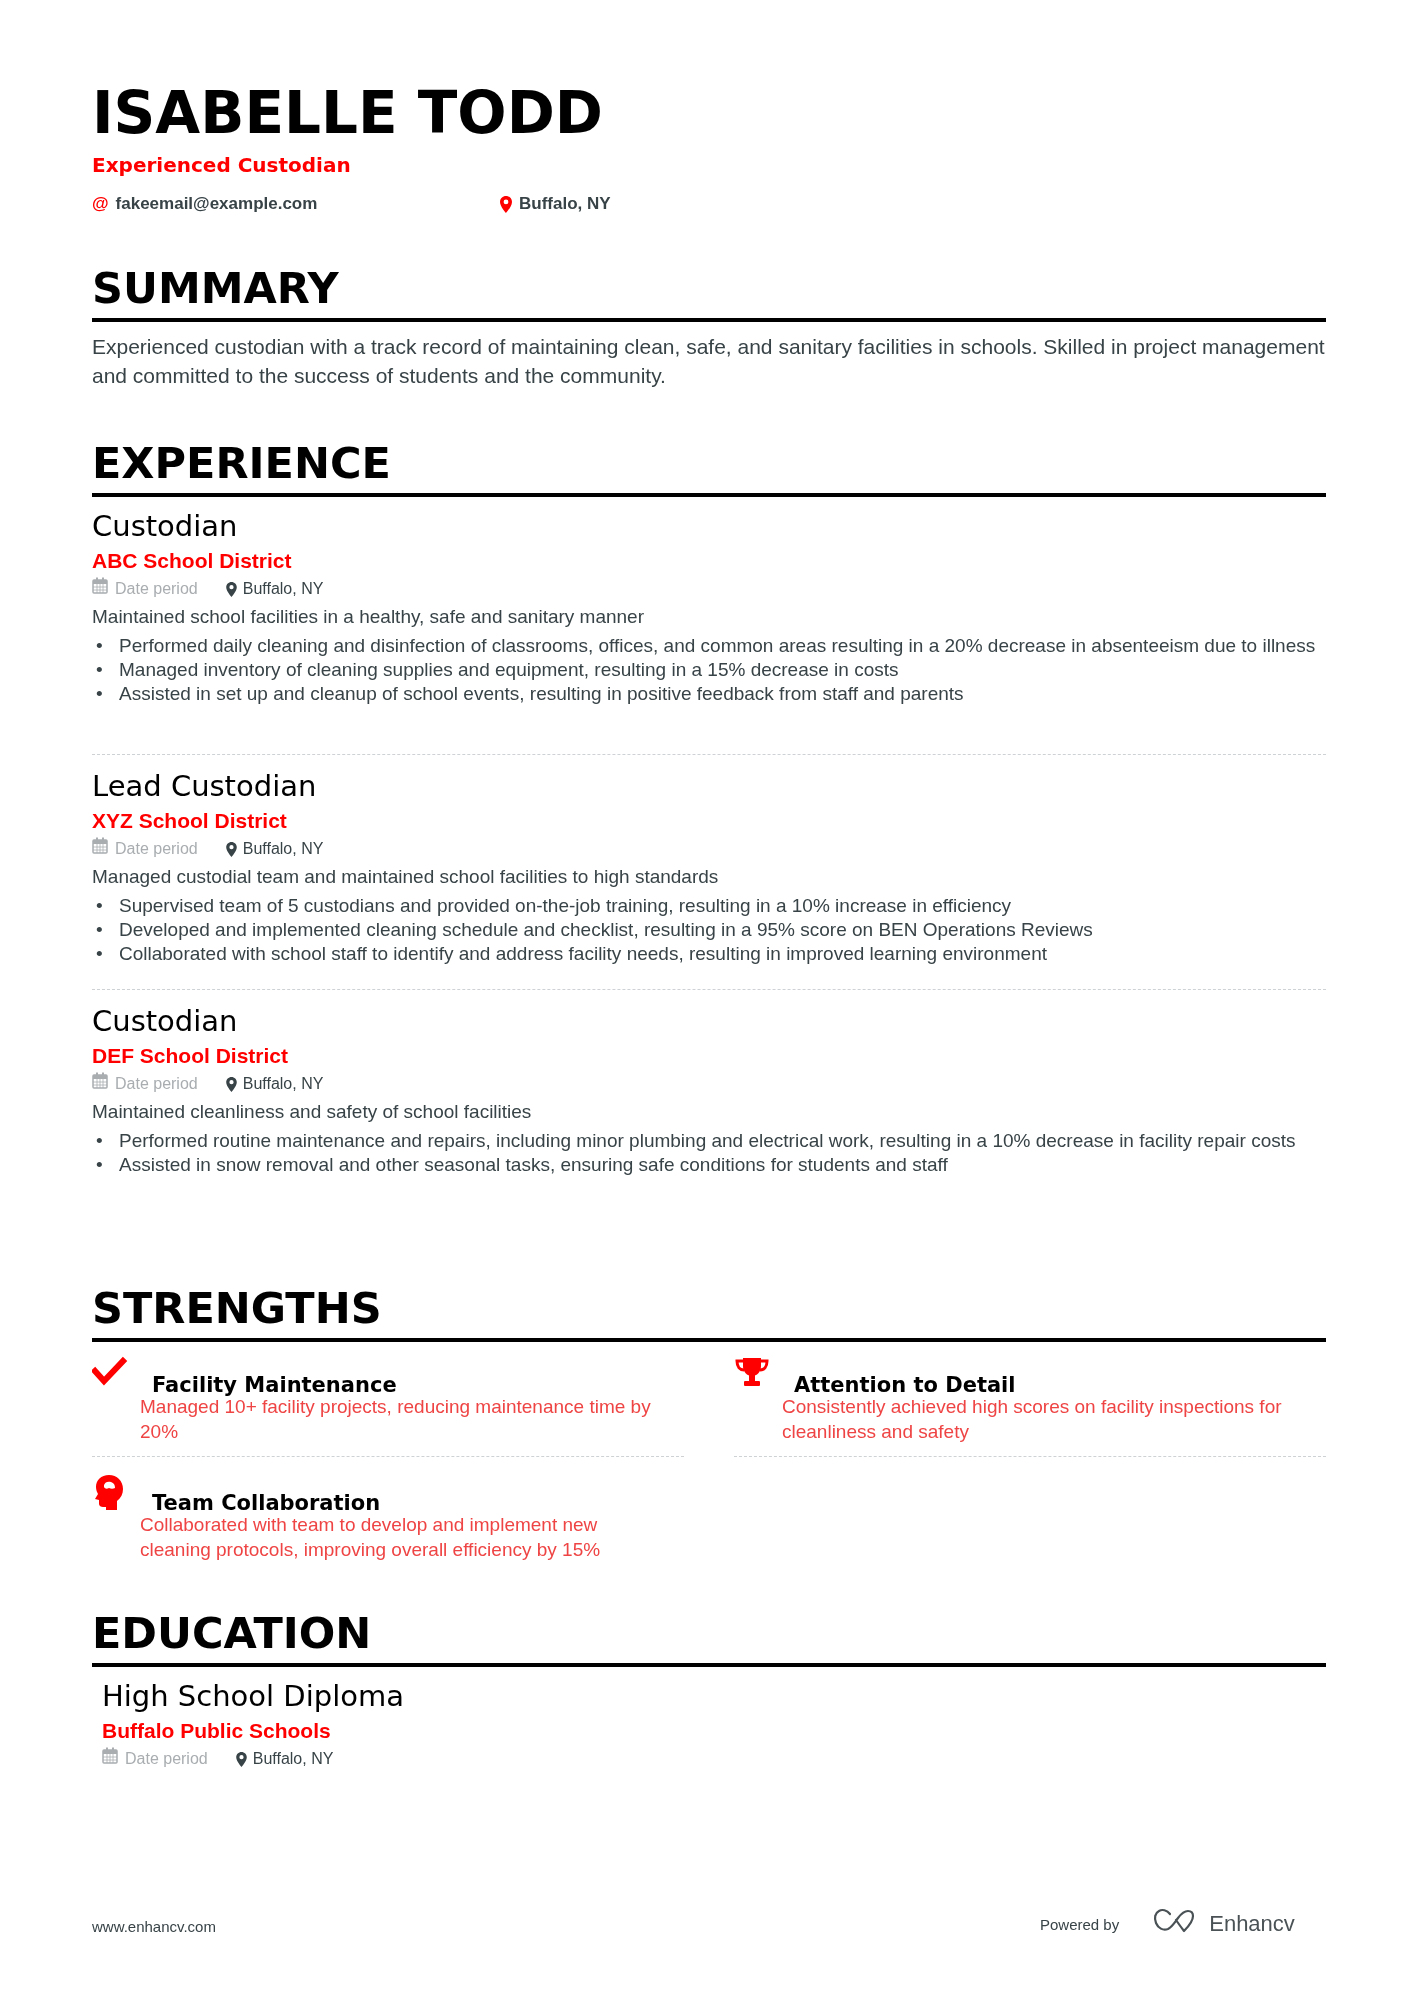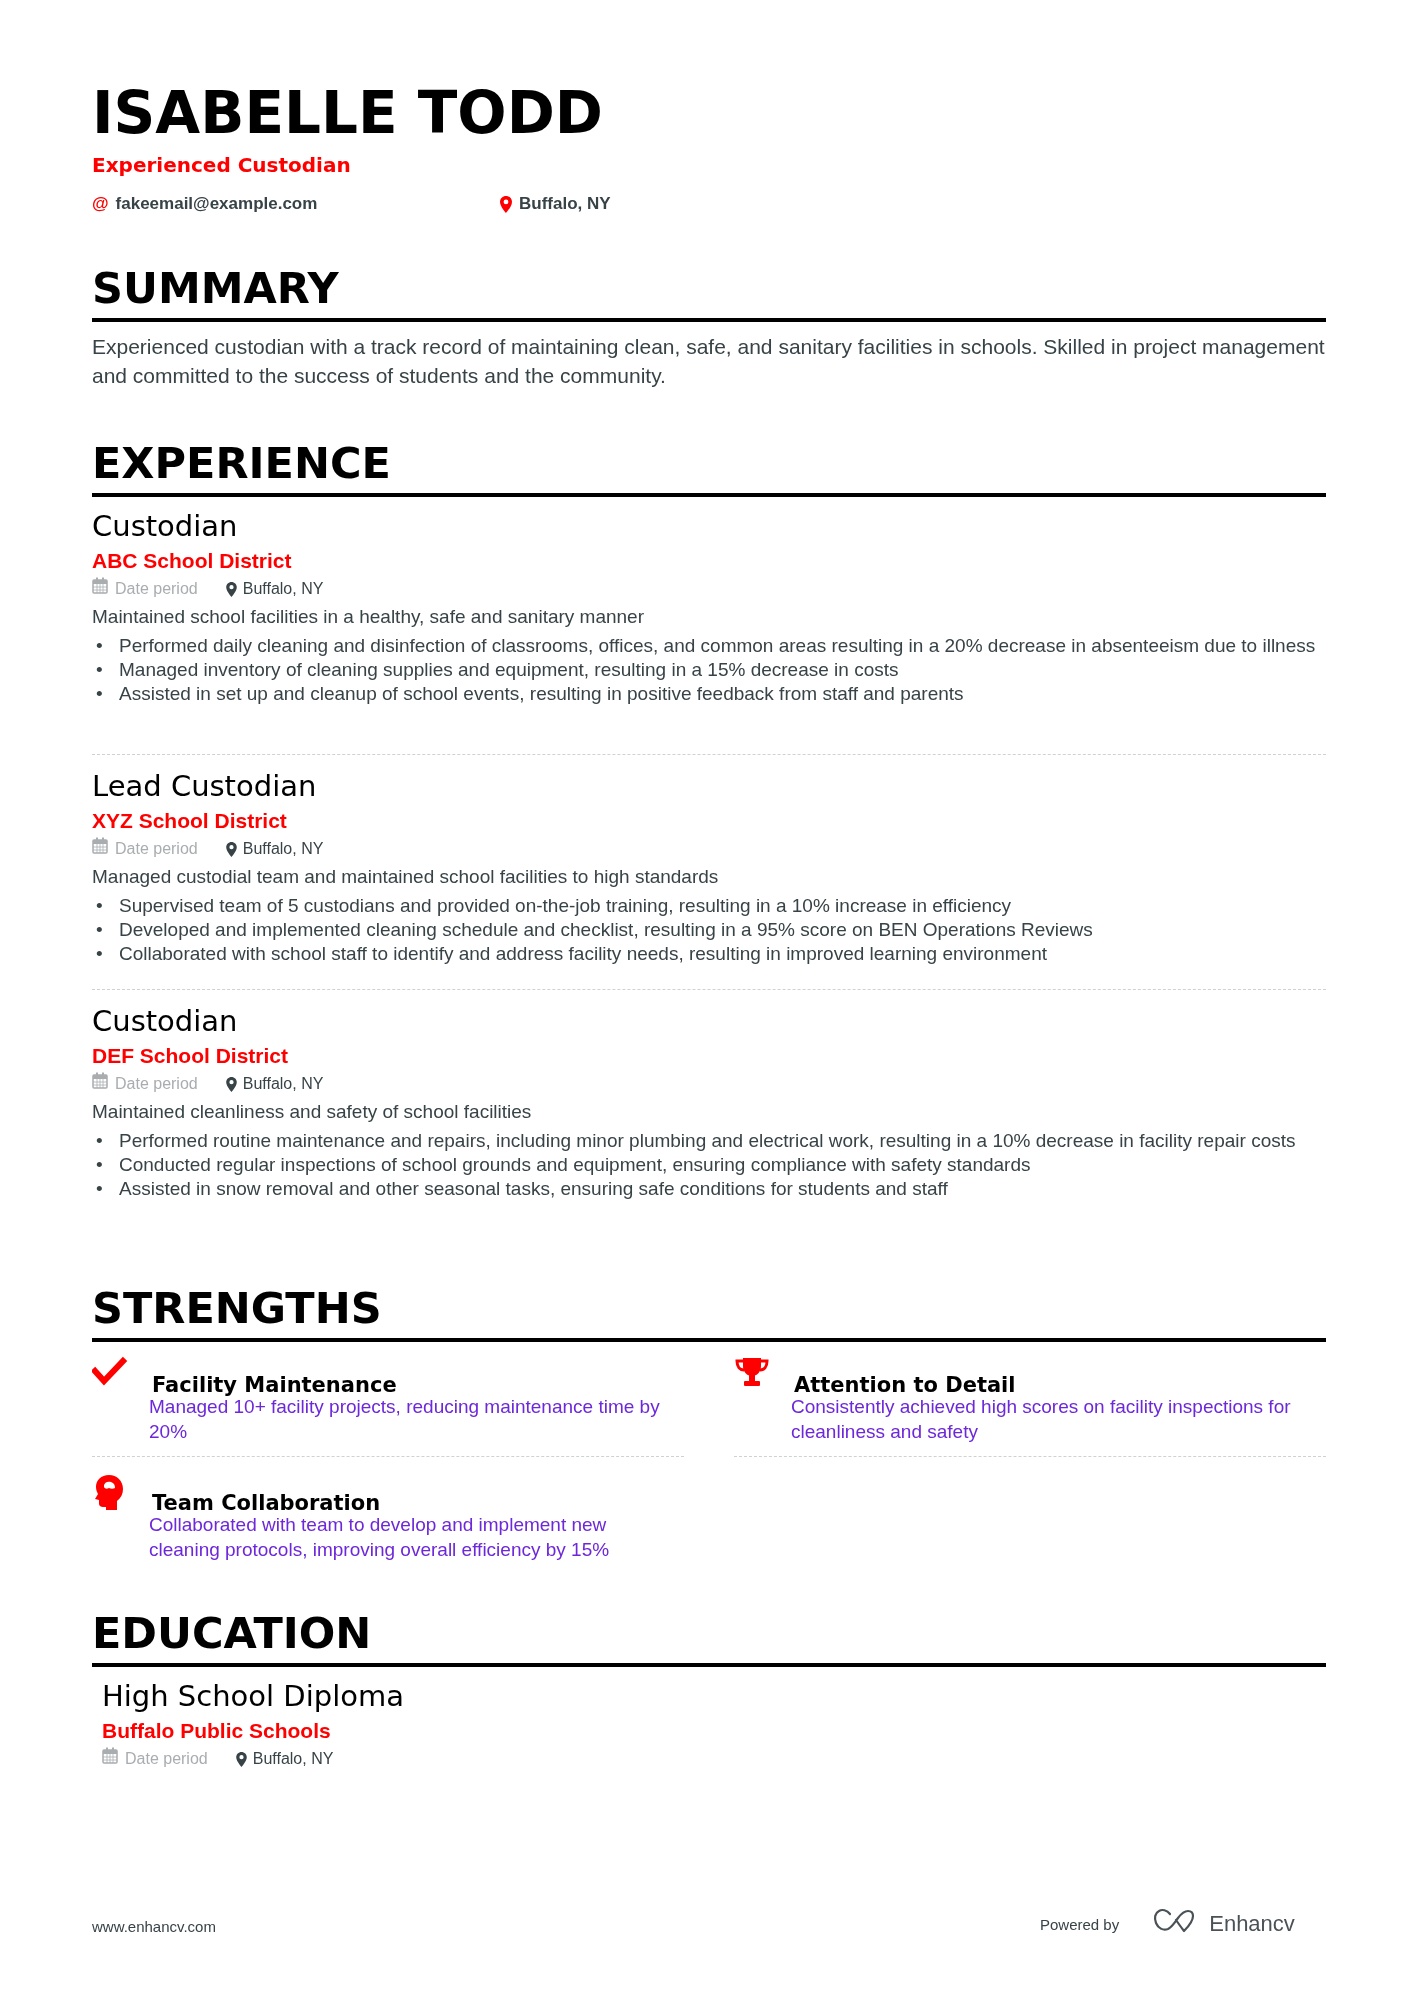"Conducted regular inspections of school" li { html: <li>Conducted regular inspections of school grounds and equipment, ensuring compliance with safety standards</li> -> none }
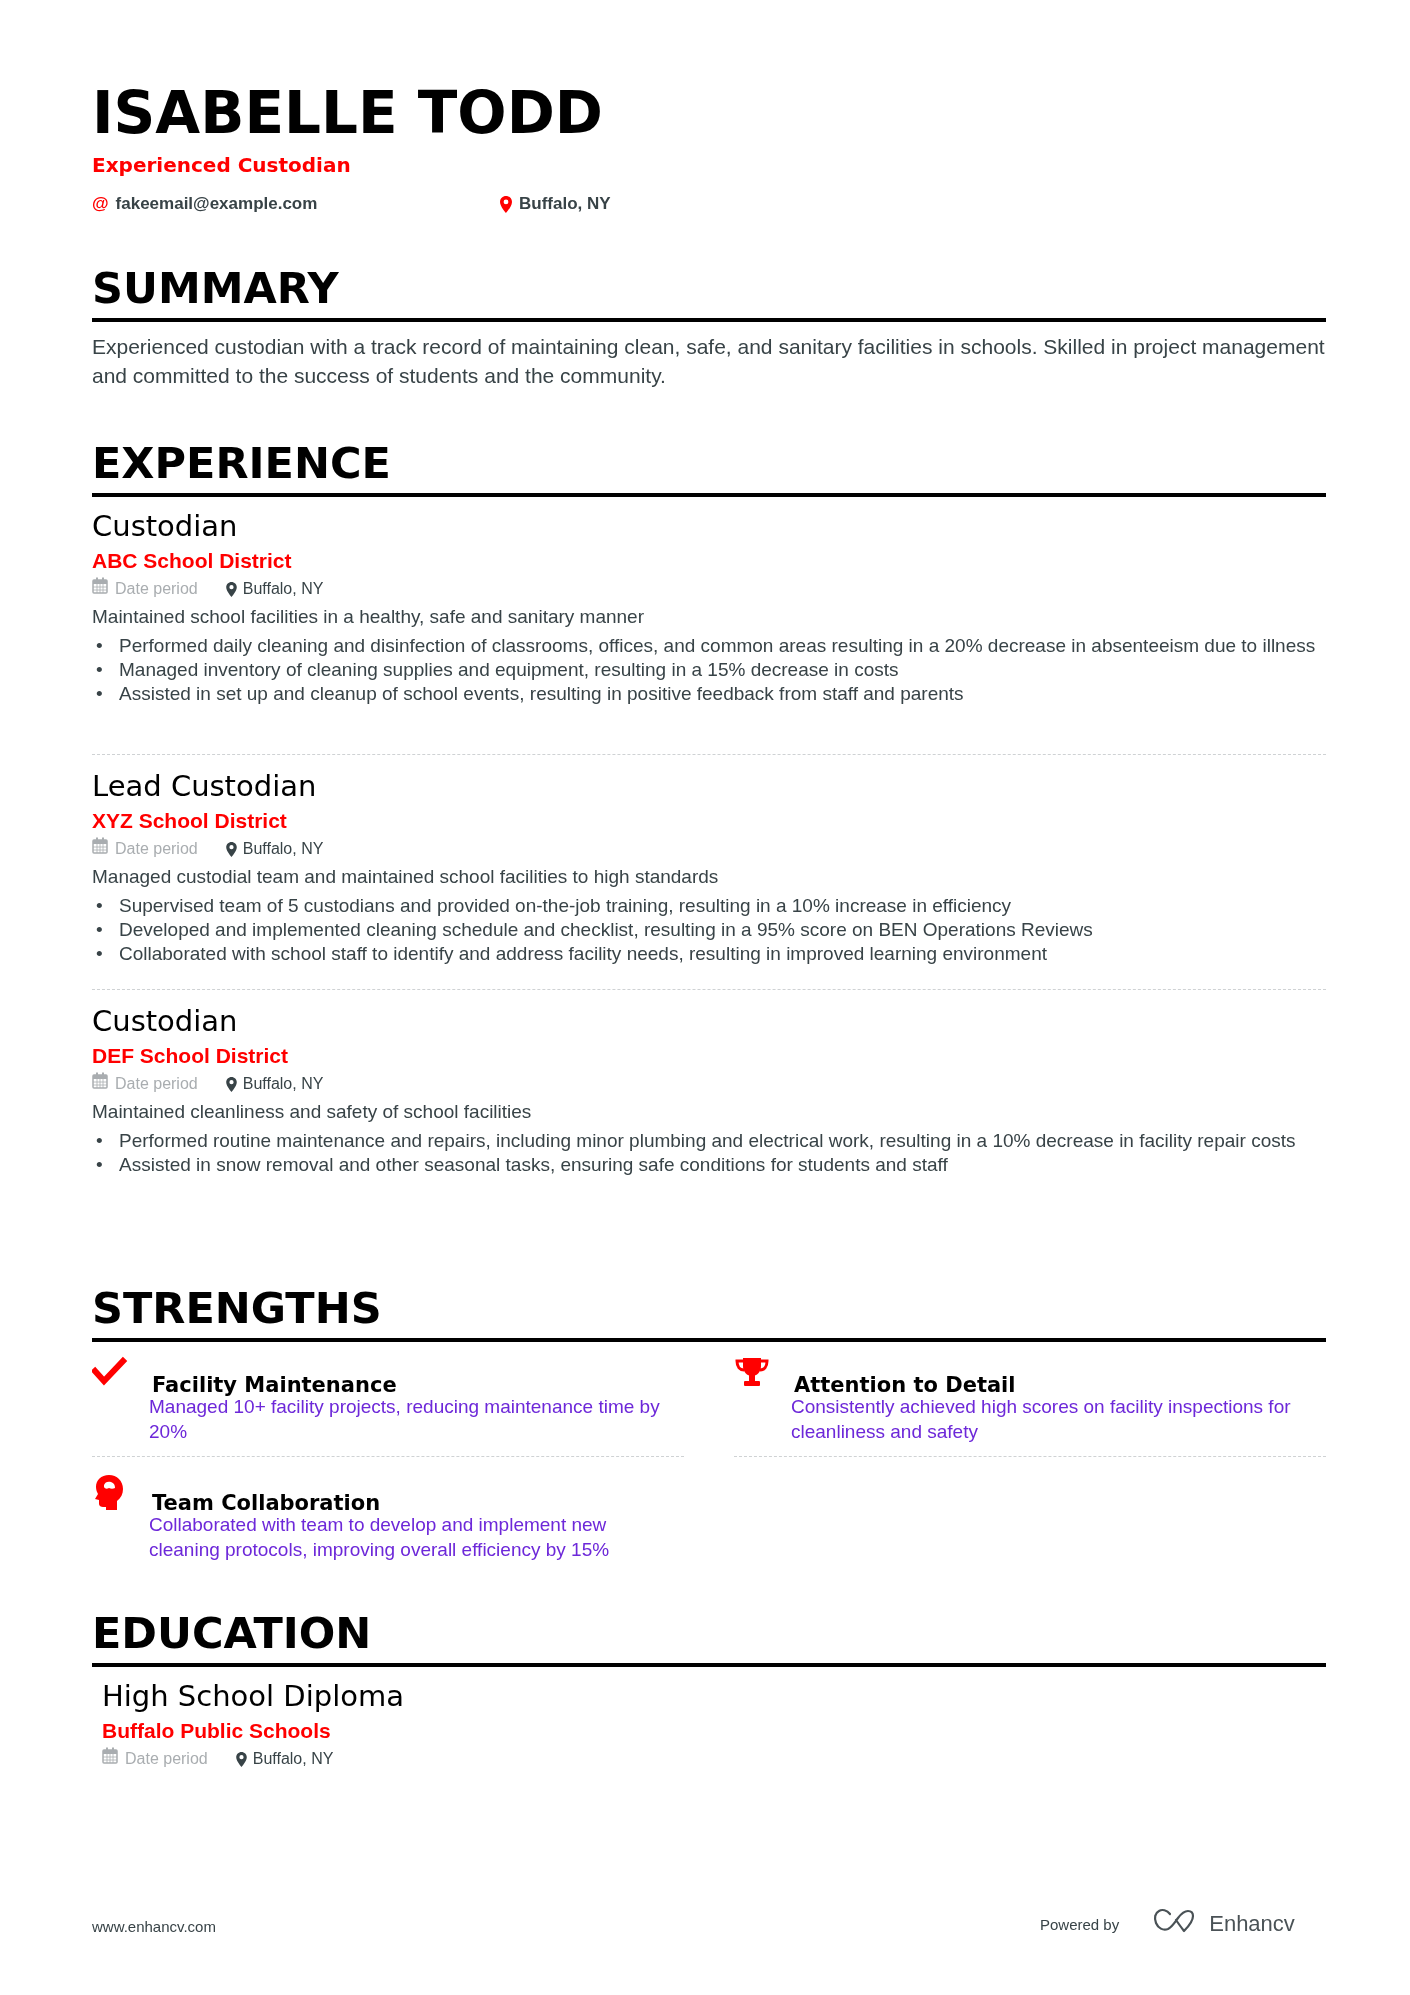"Managed 10+ facility projects, reducing" .strength .s-desc { color: #6d28d9 -> #ef4444; left: 57px -> 48px }
